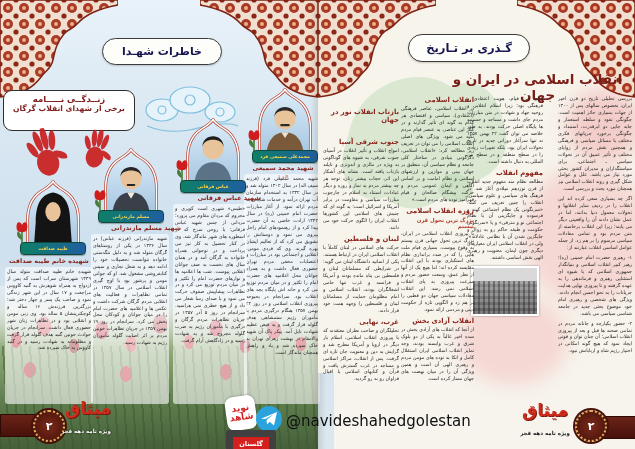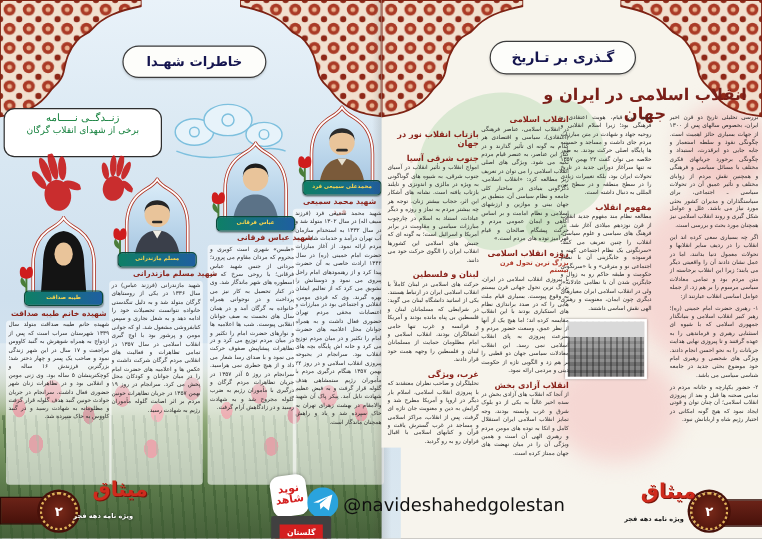"زنــدگــی نـــــامه" .subtitle-box { color: #15803d -> #7f1d1d; font-weight: normal -> bold }
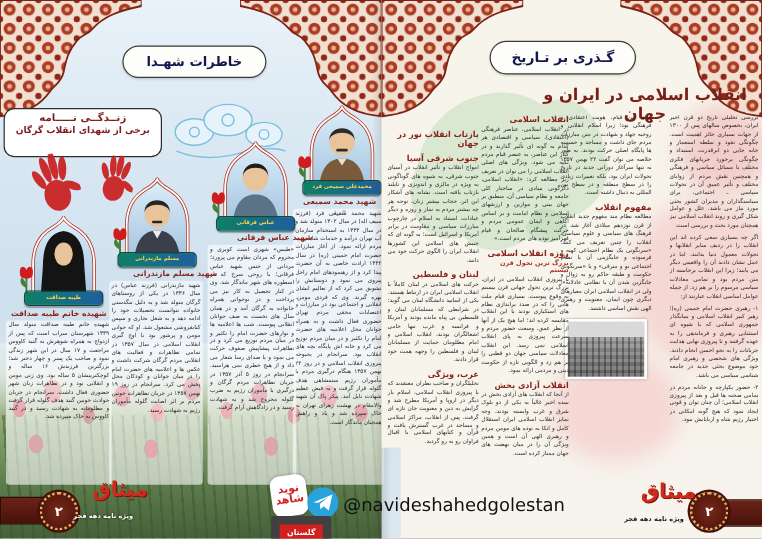"جنوب شرقی آسیا" div.hd { margin-top: 4px -> 14px }
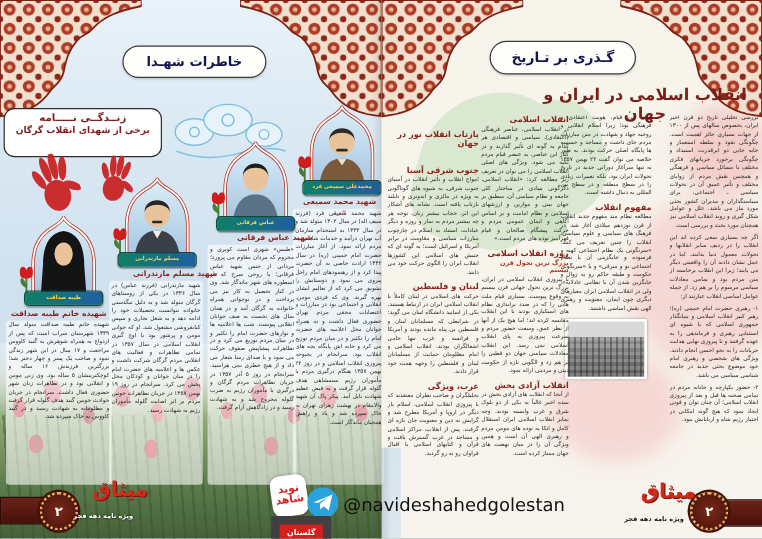"غرب، ویژگی" div.hd { text: ویژگی -> نهایی }
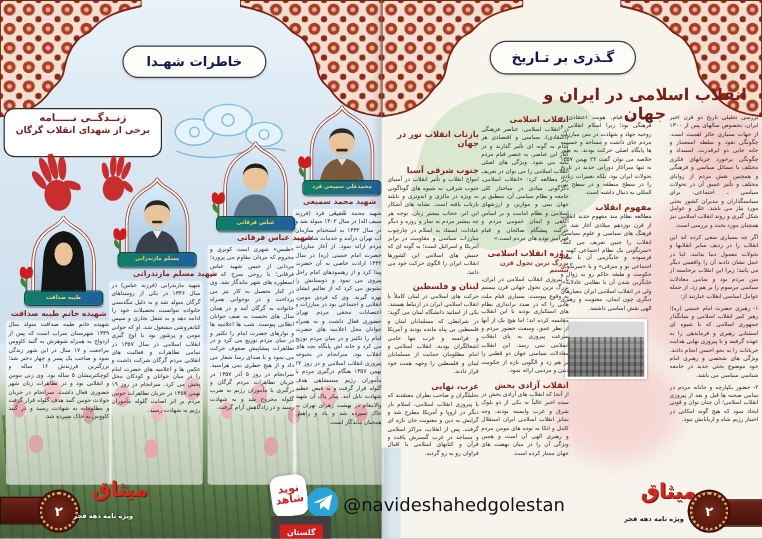"میثاق" .misagh { padding-left: 12px -> none }
